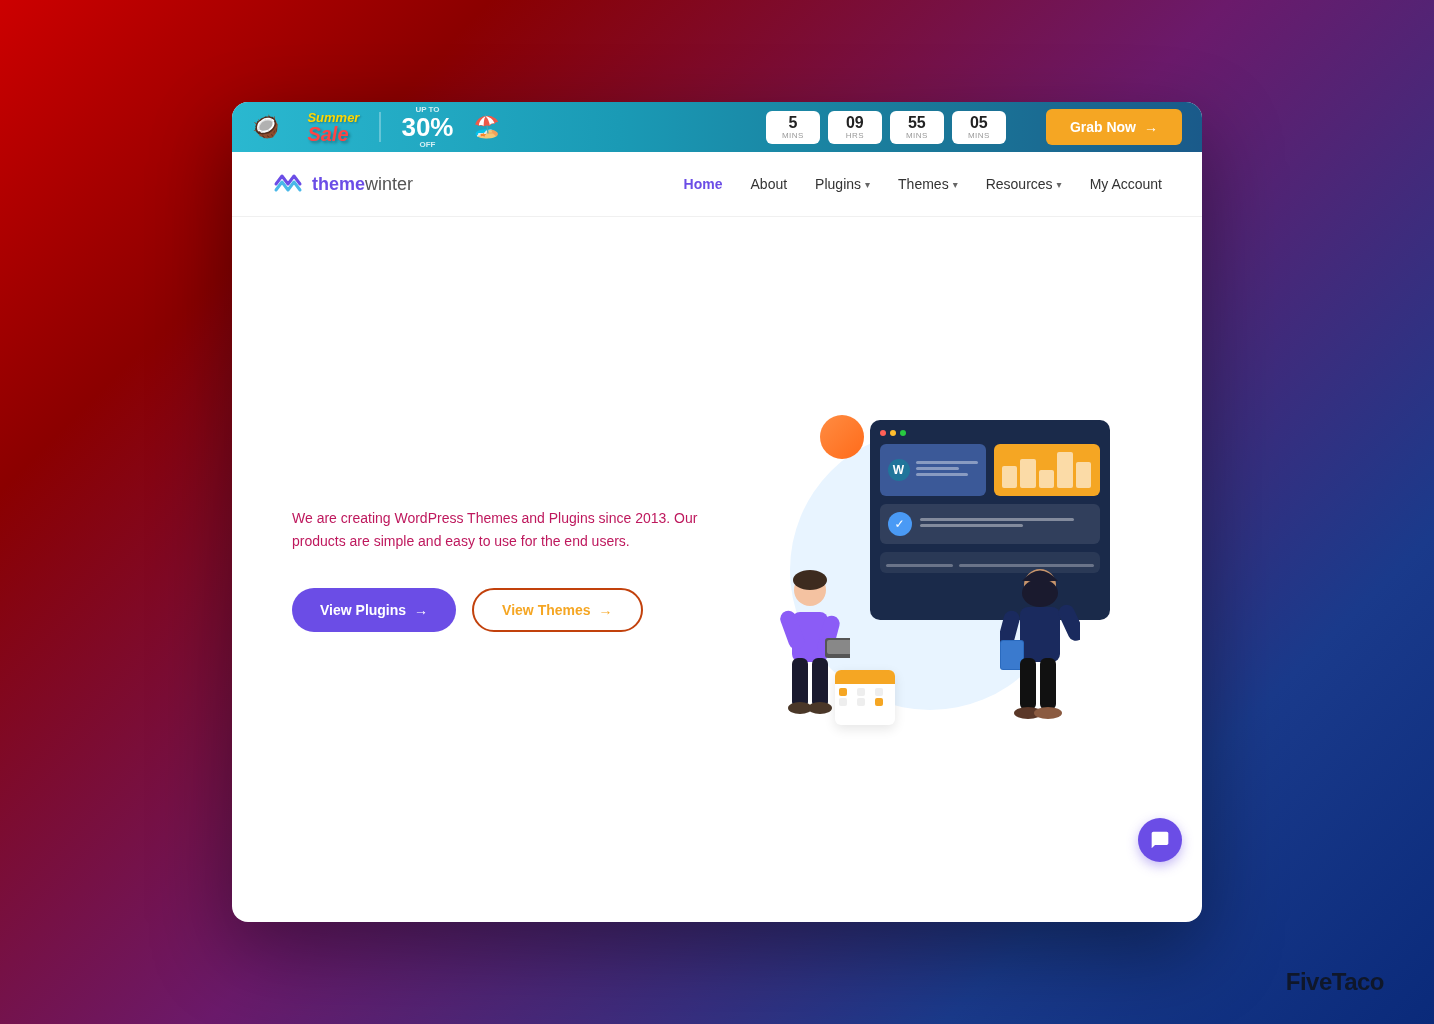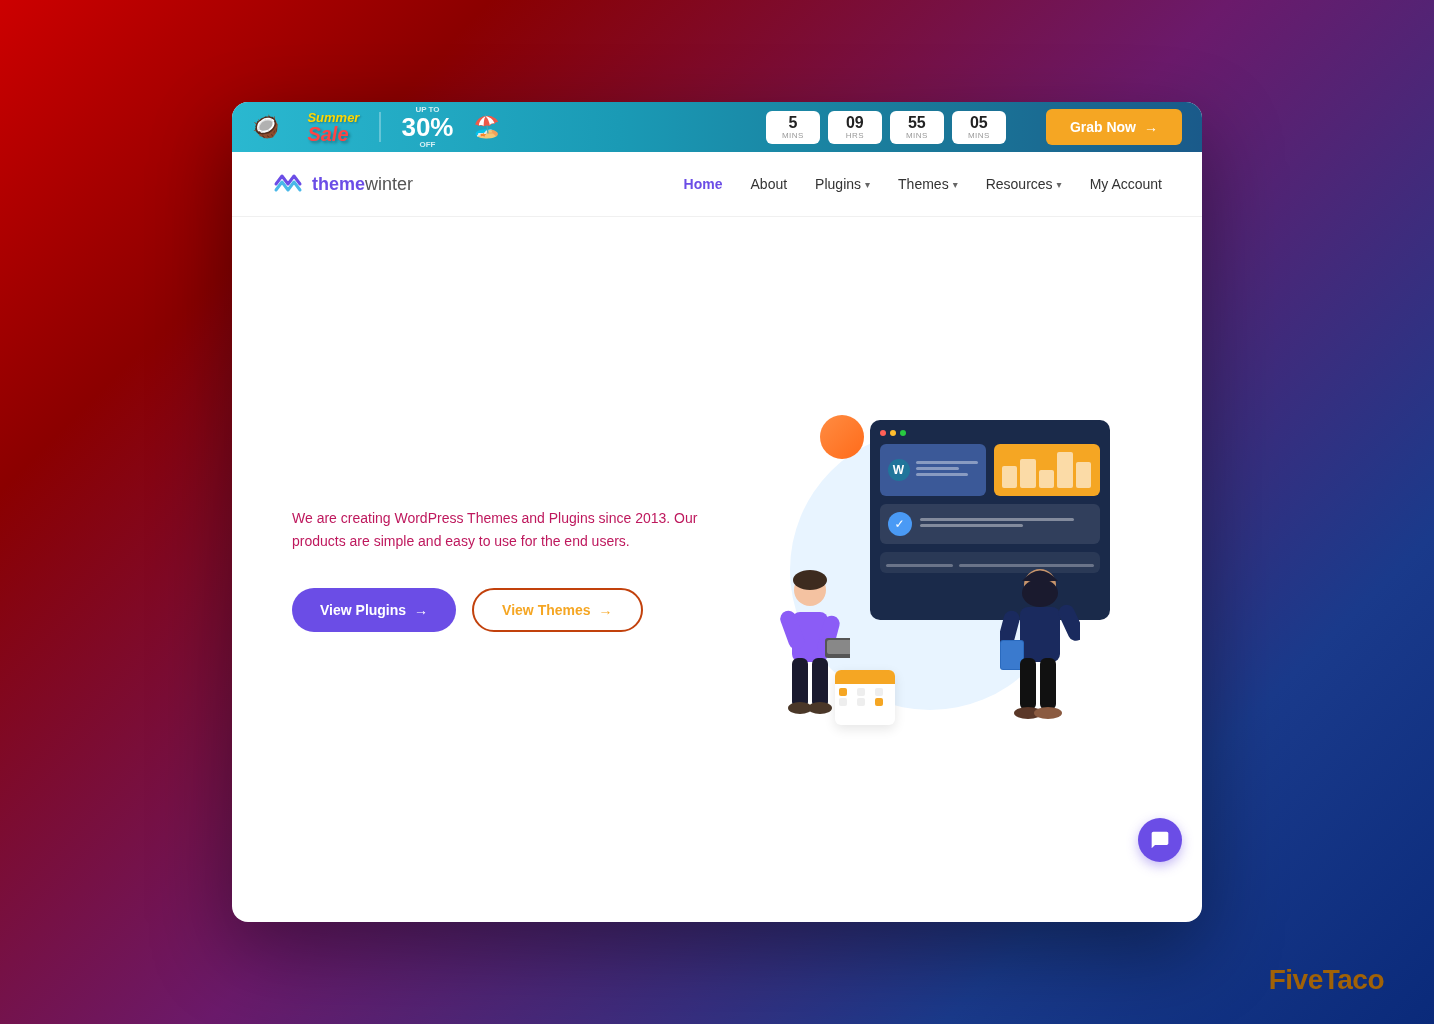"FiveTaco" .fivetaco-label { color: #a16207 -> #0f172a; font-size: 28px -> 24px }
